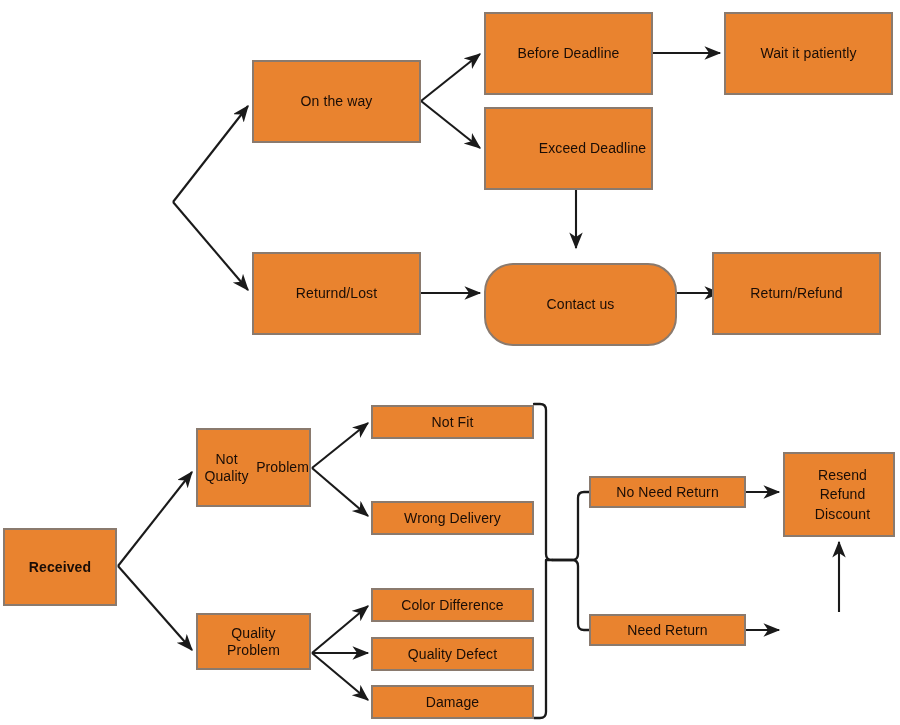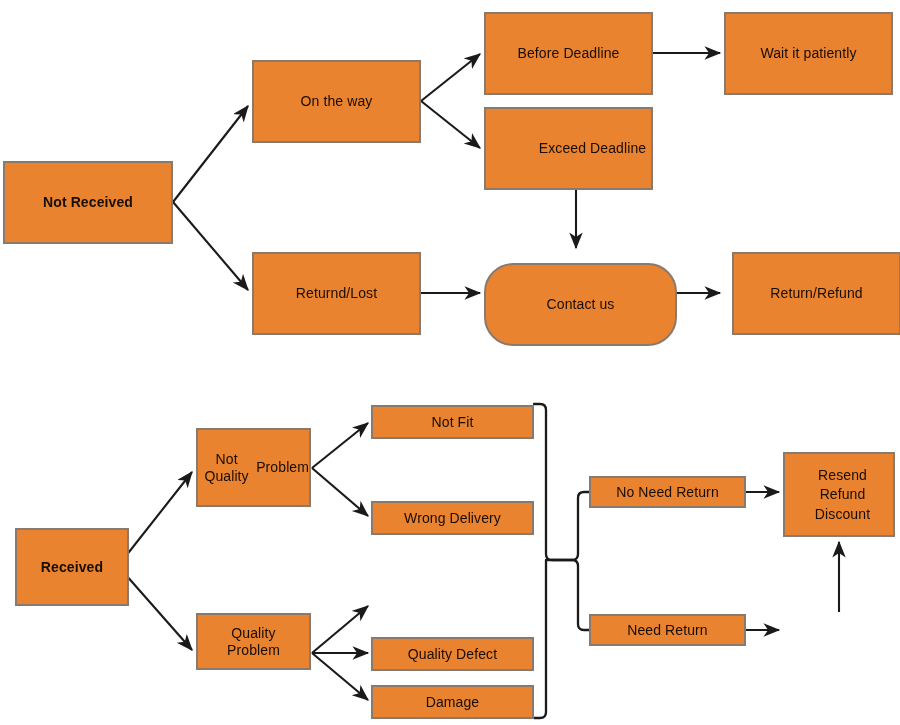"Not Received" div.node { html: <div> <span>Not Received</span> </div> -> none }
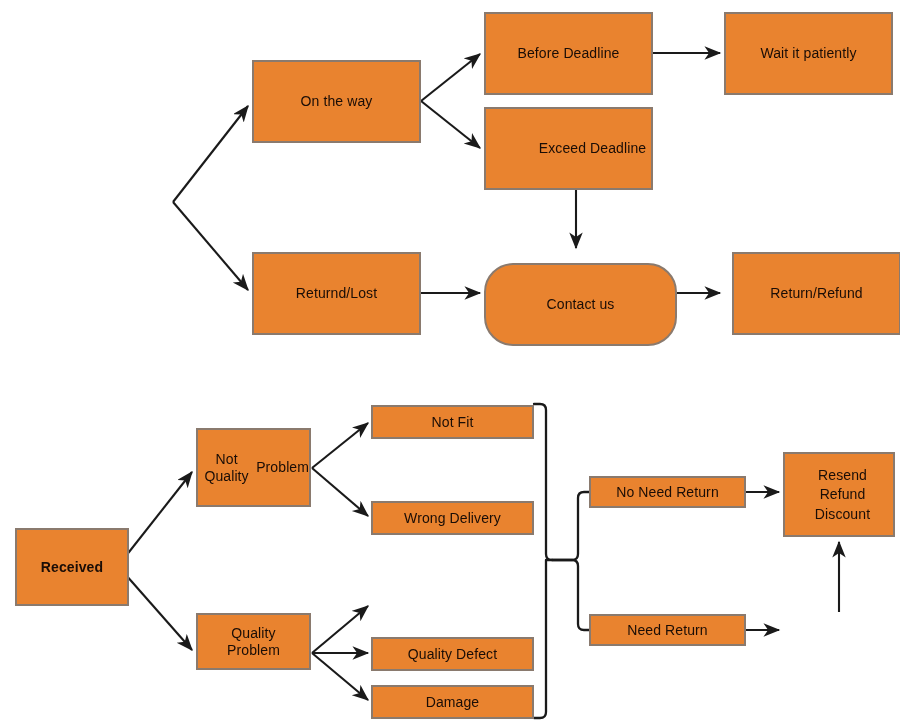"Return/Refund" div.node { left: 732px -> 712px }
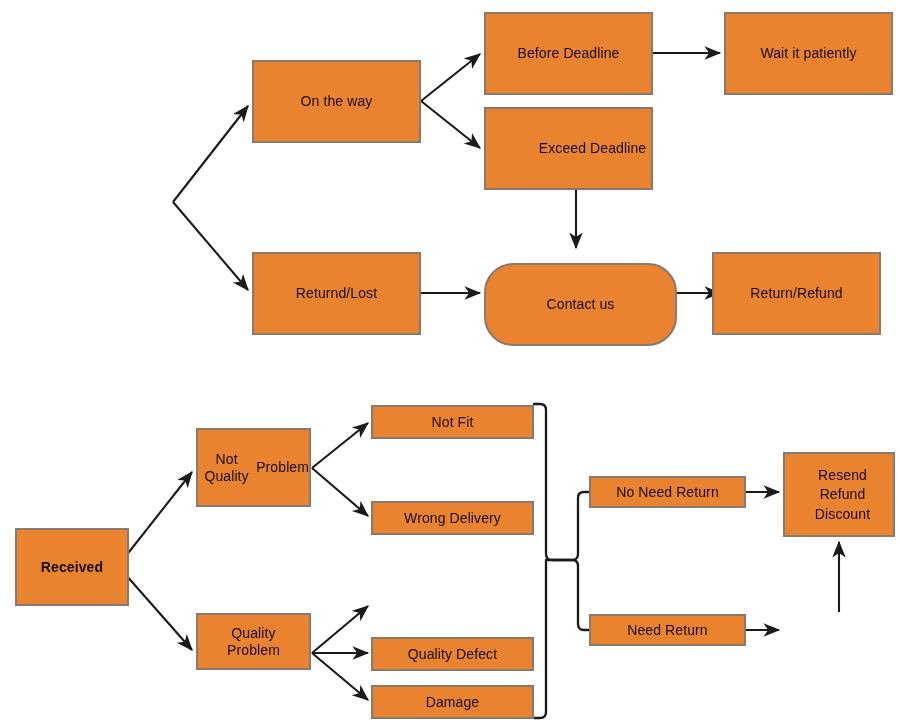"Received" div.node { margin-left: 12px -> none }
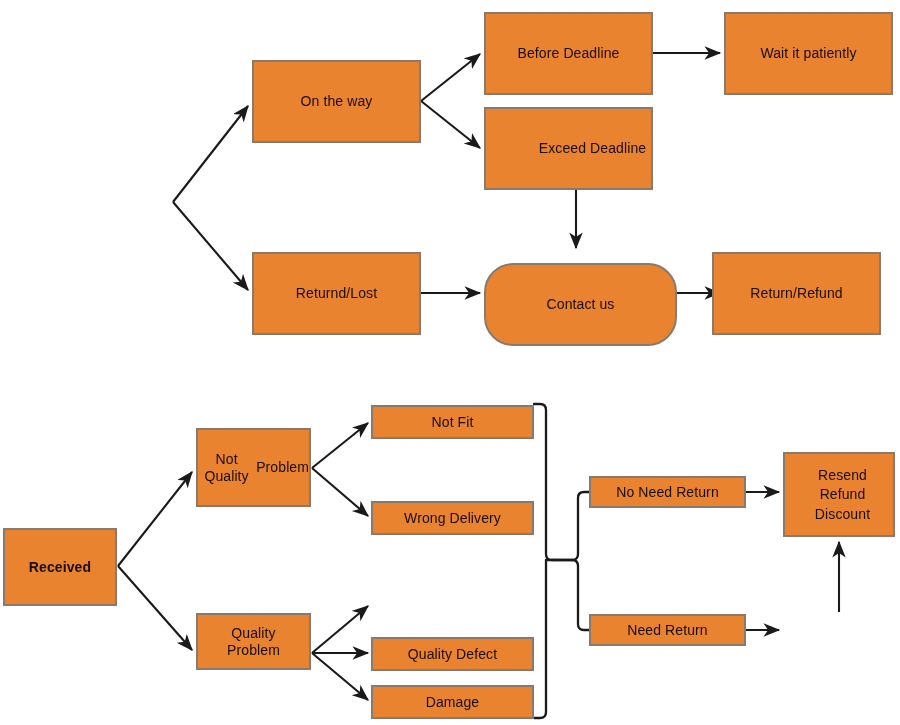"Color Difference" div.node { html: none -> <div> <span>Color Difference</span> </div> }
